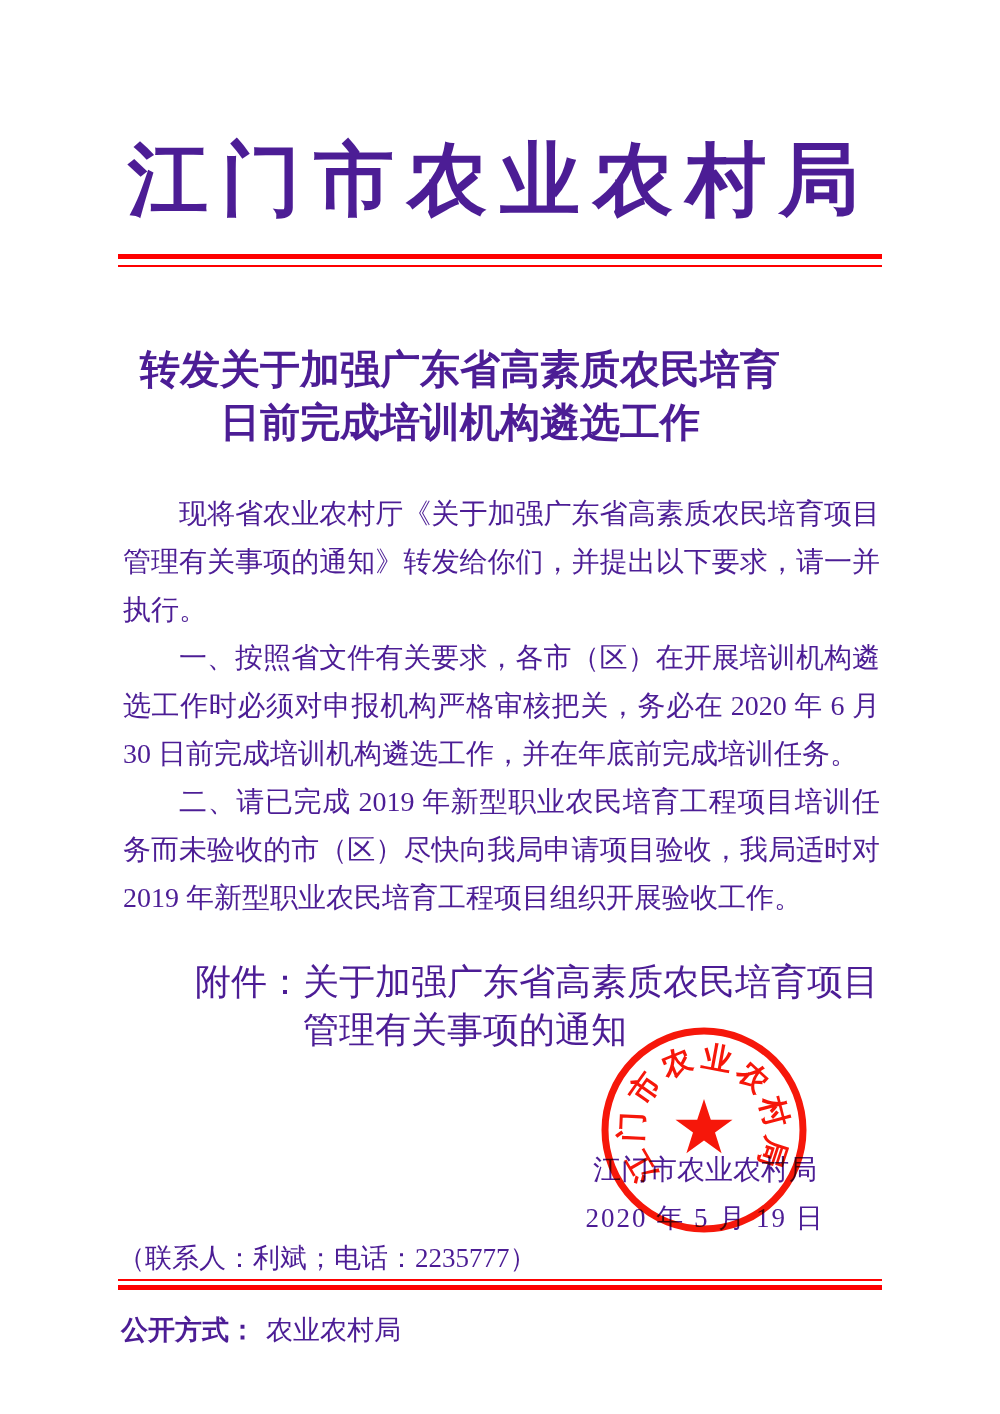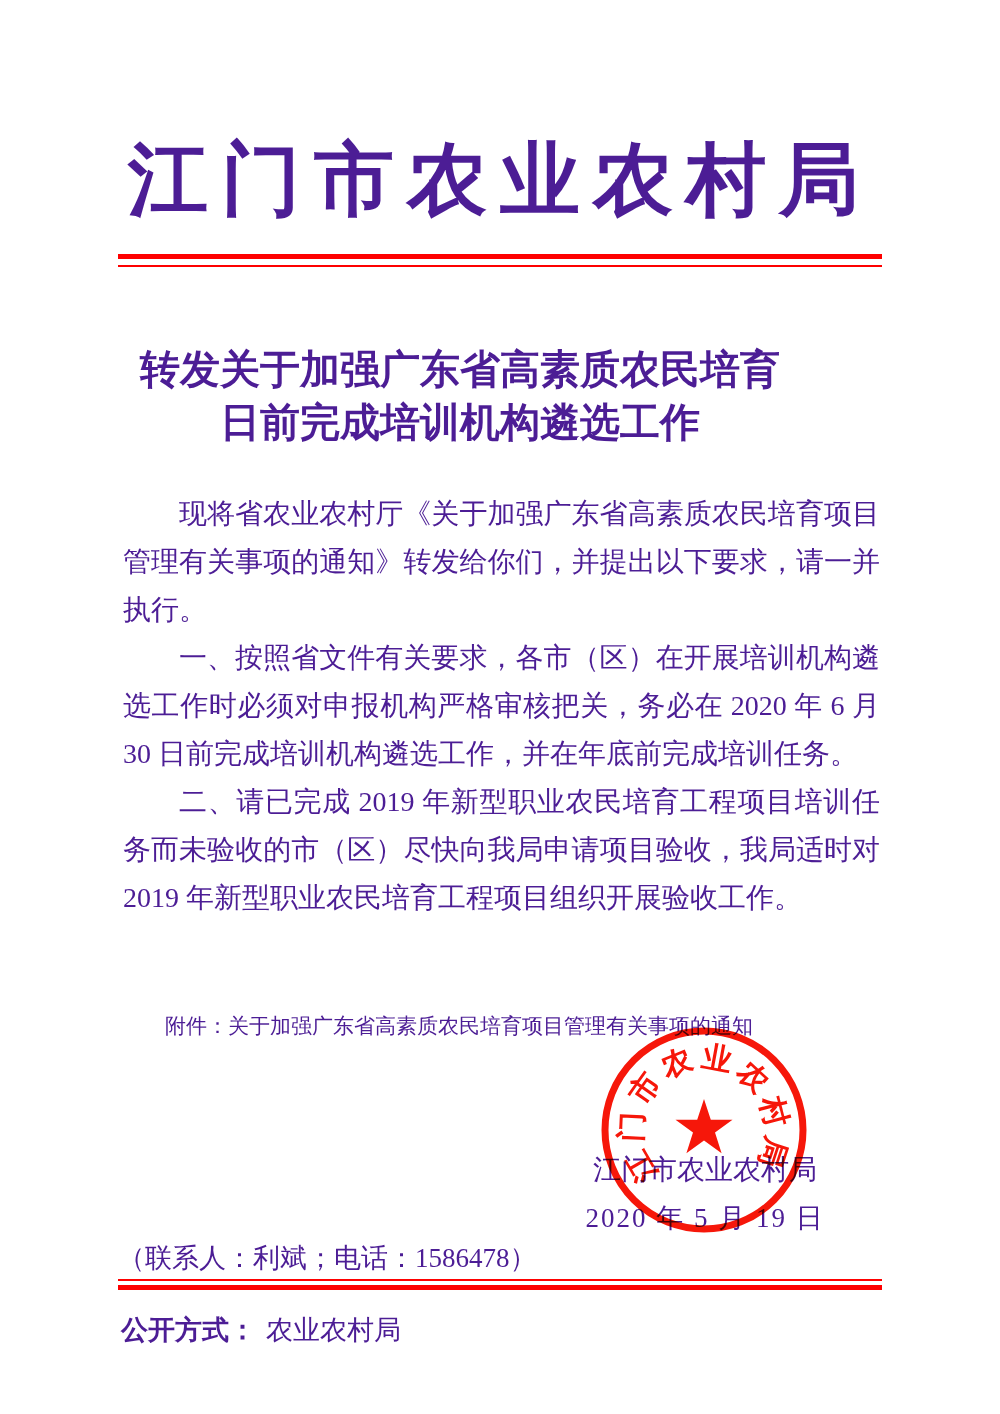"附件：关于加强广东省高素质农民培育项目管理有关事项的通知" .attachment { font-size: 21px -> 36px; margin-top: 44px -> none }
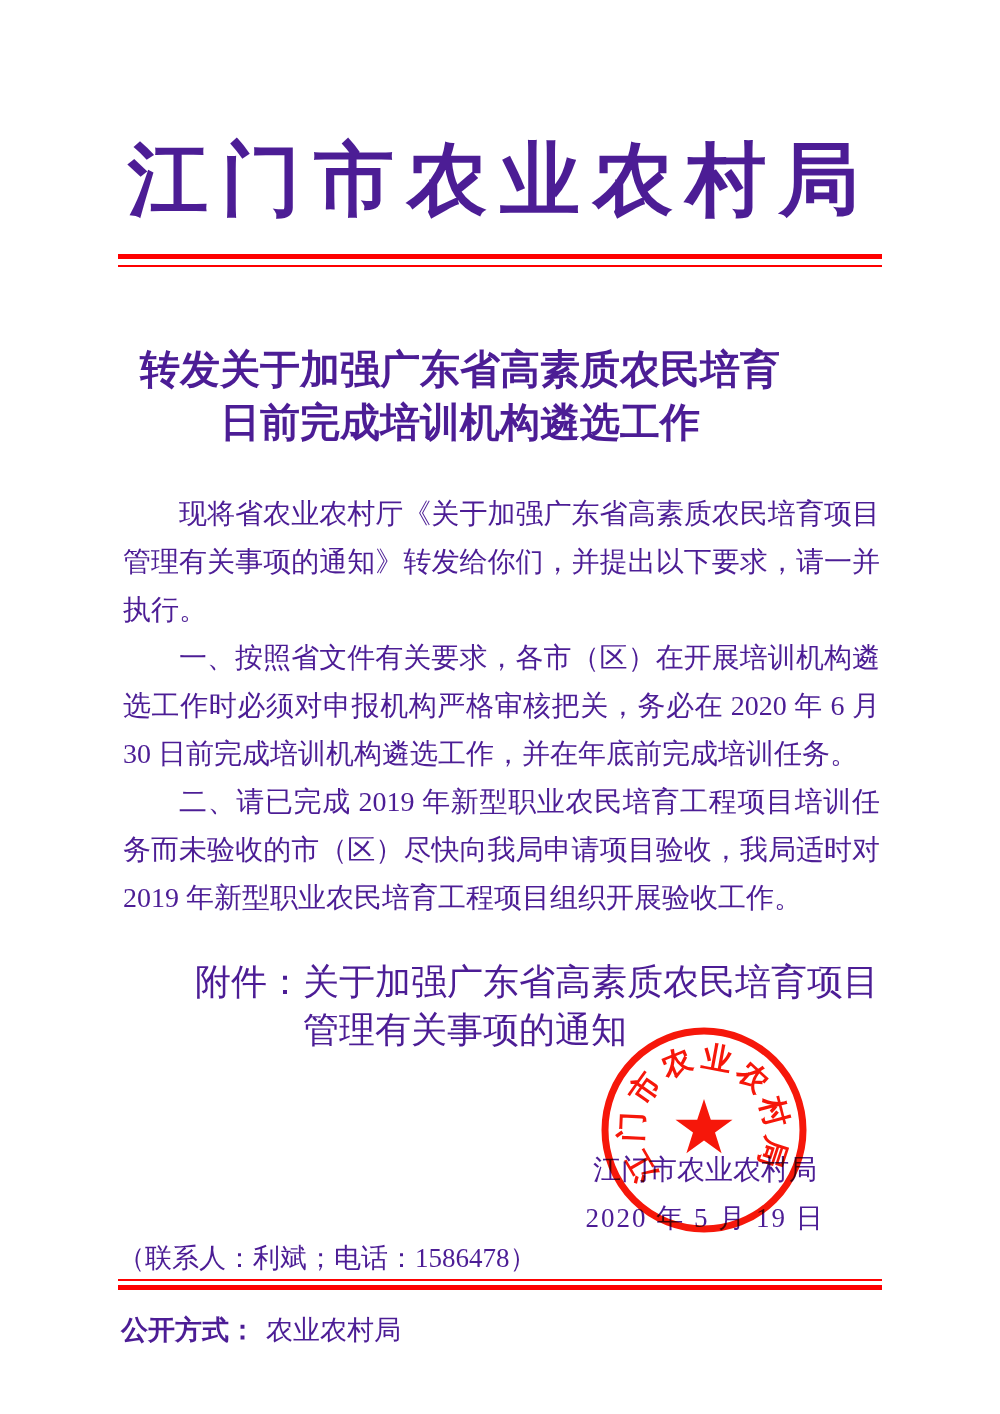"（联系人：利斌；电话：1586478）" div.contact { text: 1586478 -> 2235777 }
